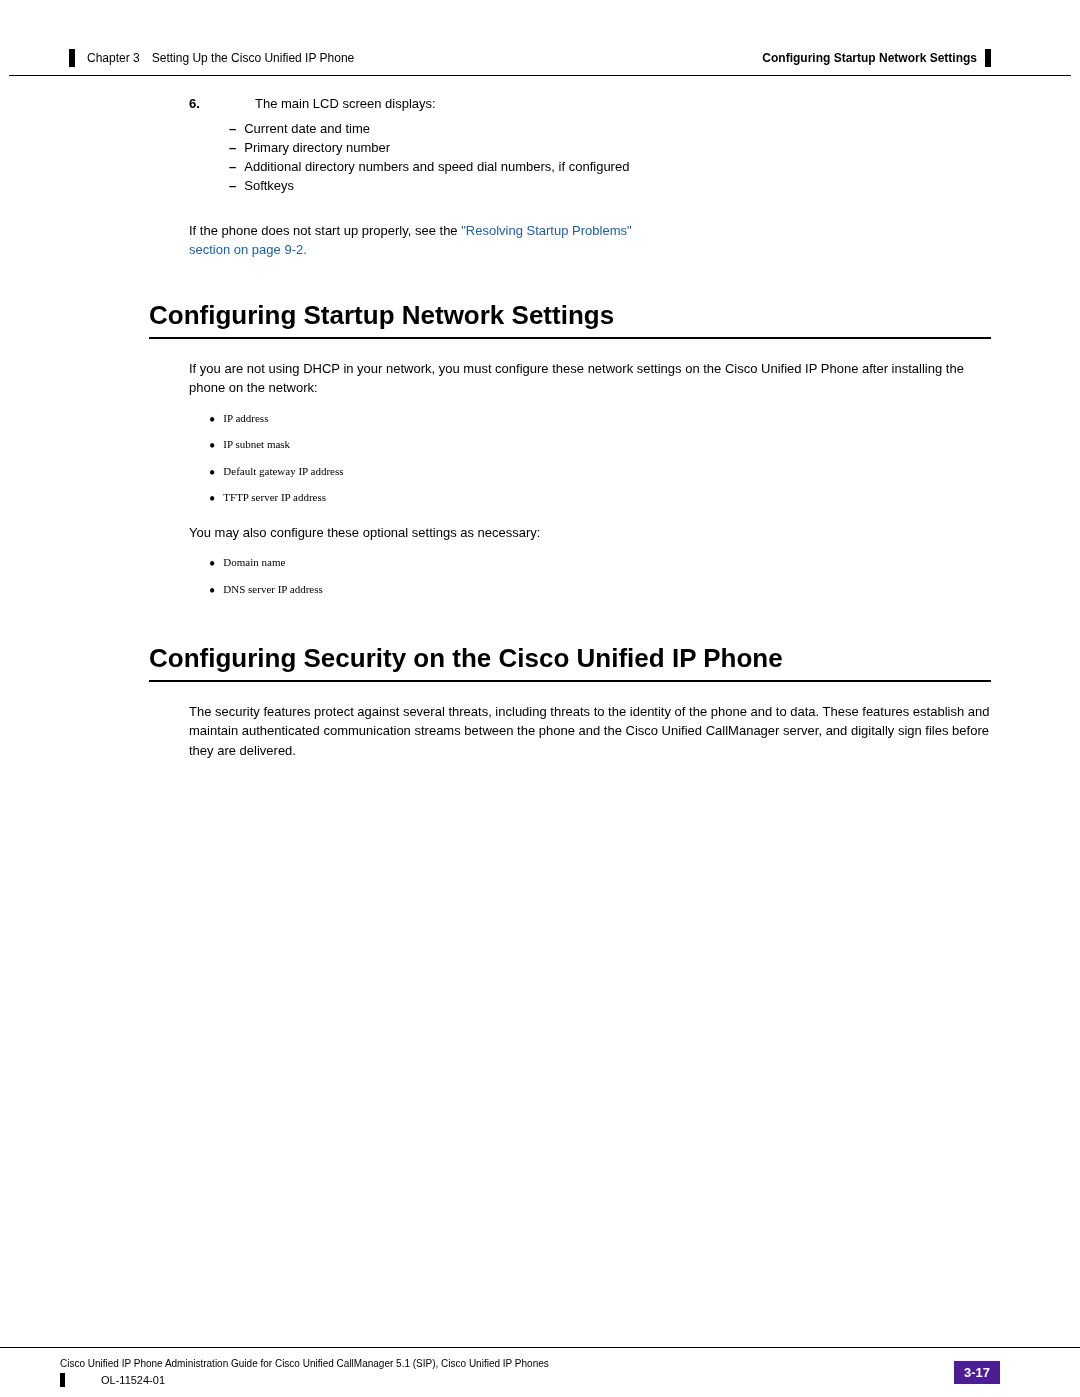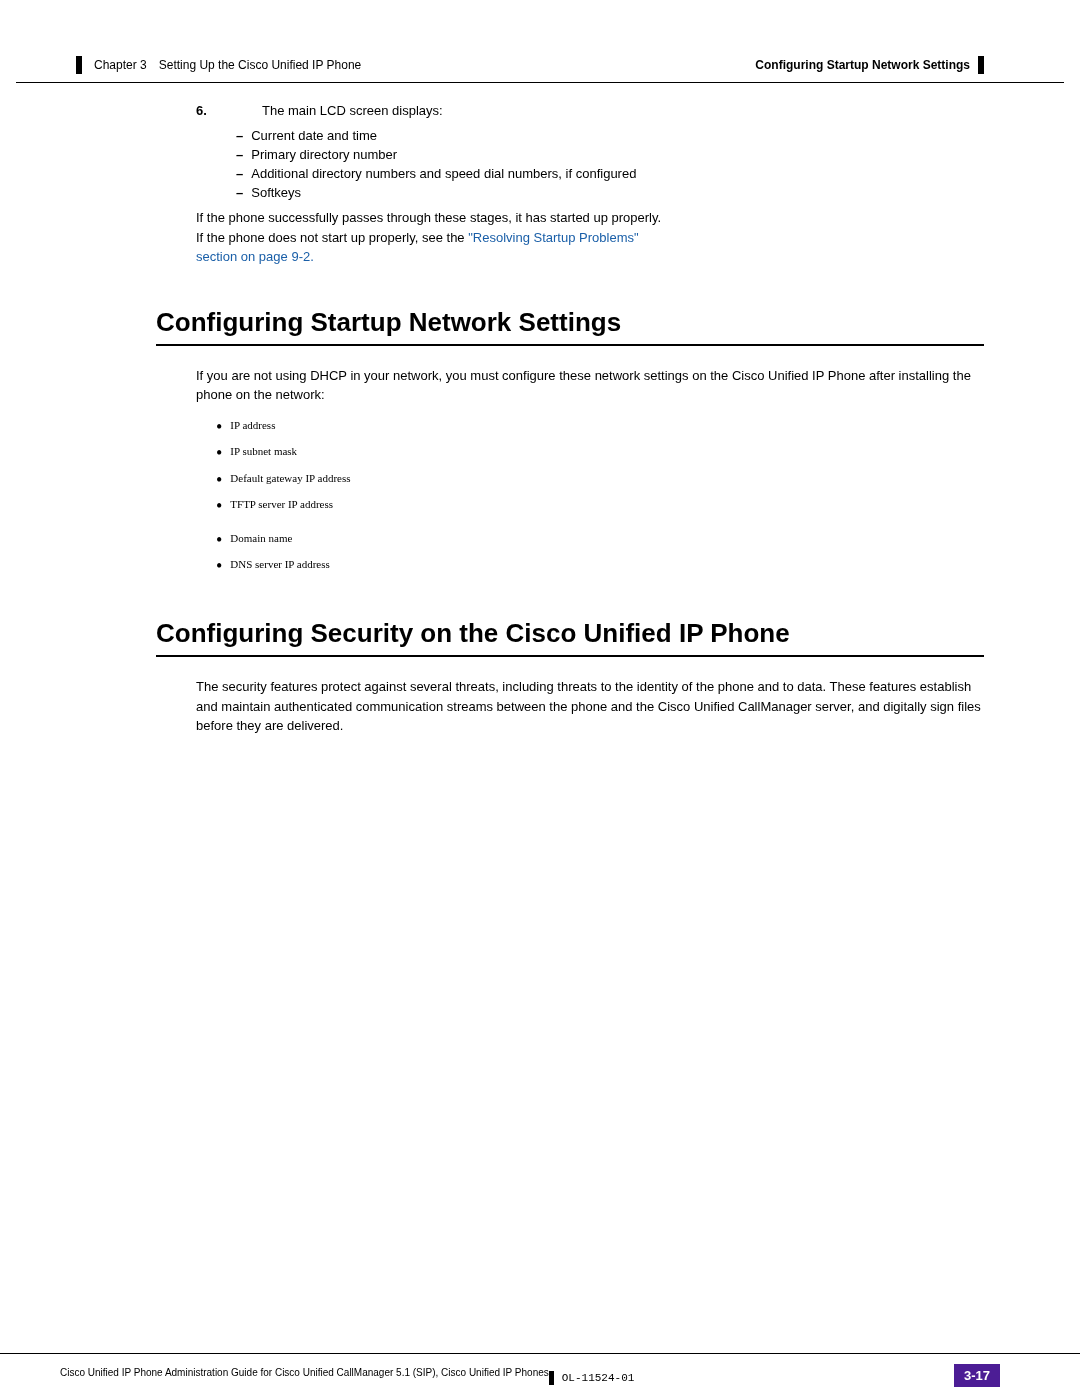"Chapter 3" .page { padding: 16px -> 9px }
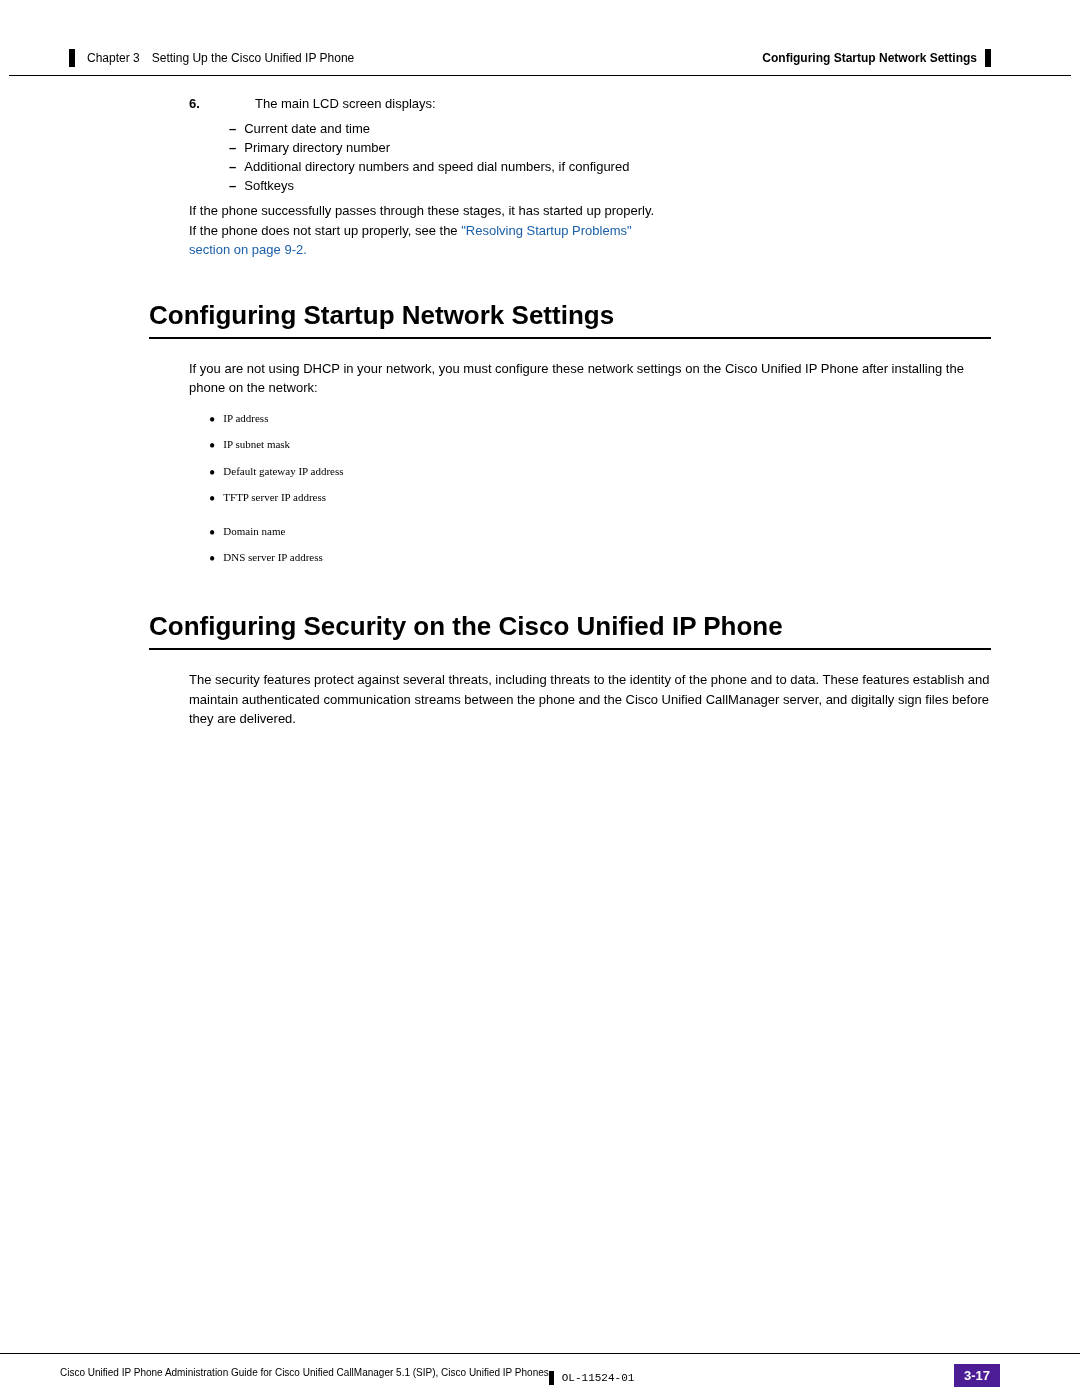"If the phone successfully passes" span { html: <span>If the phone successfully passes through these stages, it has started up properly.</span> -> none }
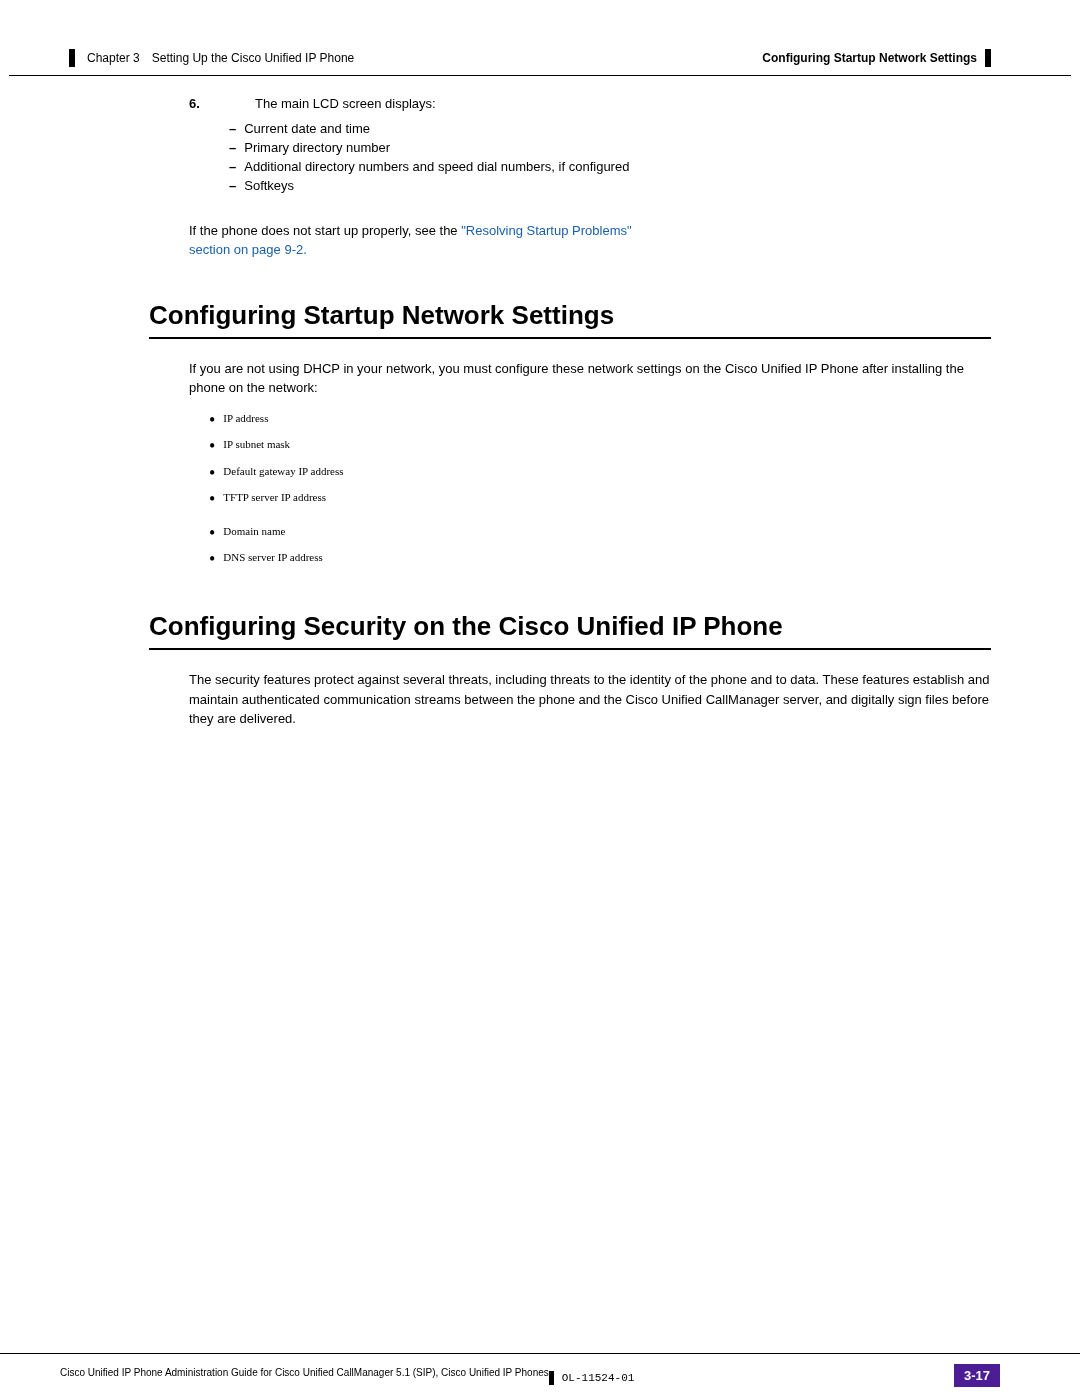"You may also configure these" p.para { html: none -> <p>You may also configure these optional settings as necessary:</p> }
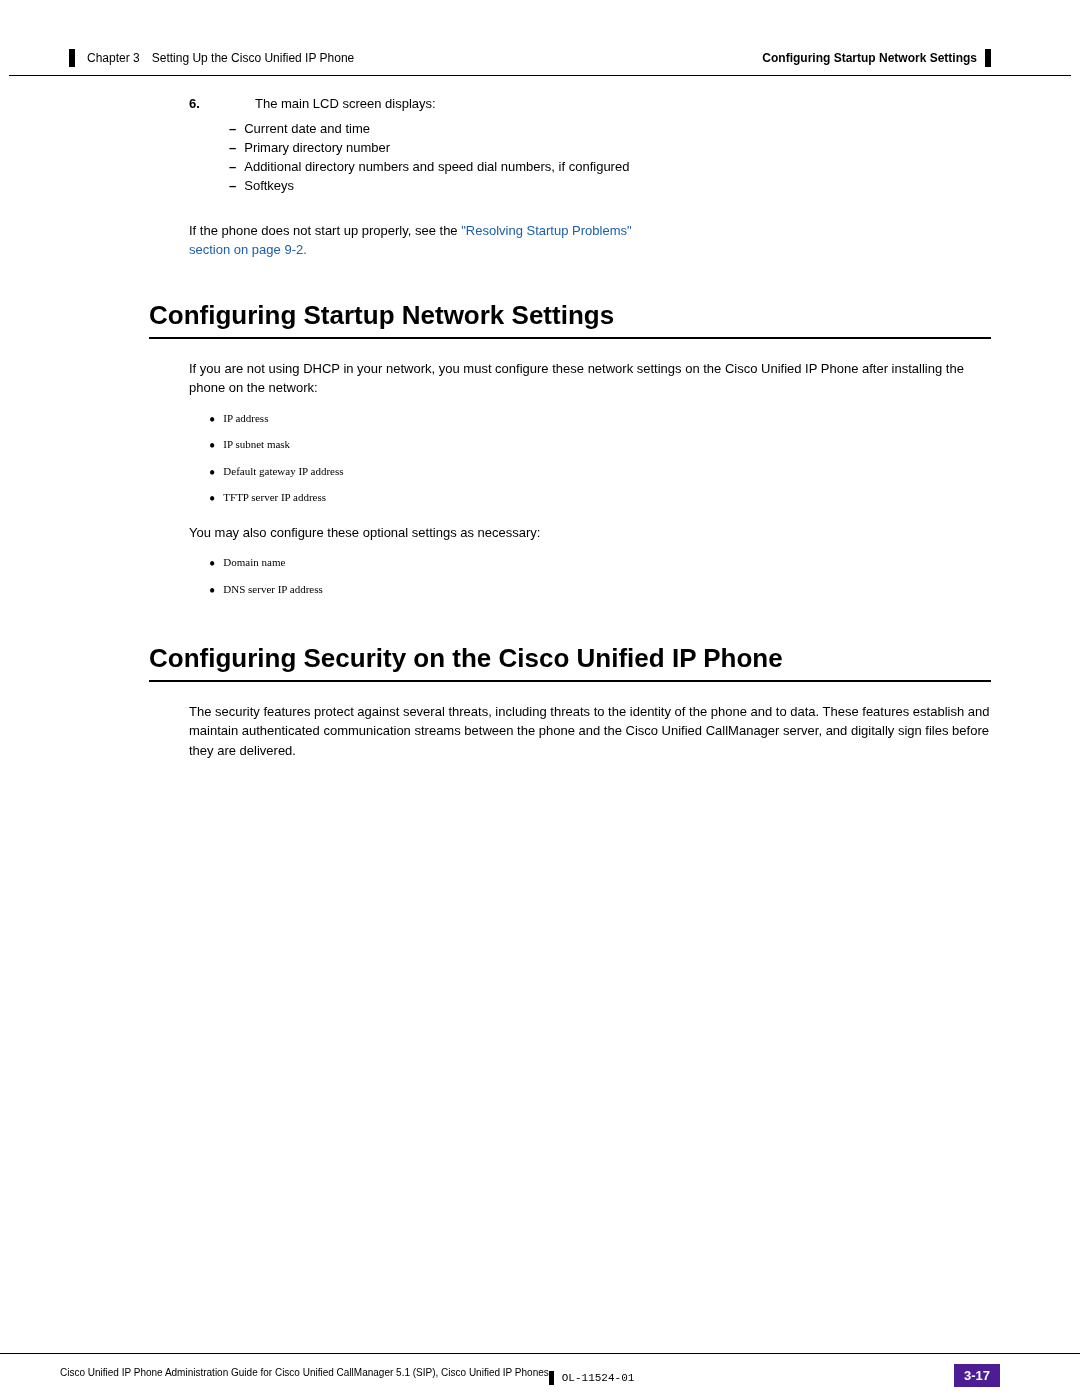"Cisco Unified IP Phone Administration" .footer-left { flex-direction: none -> column }
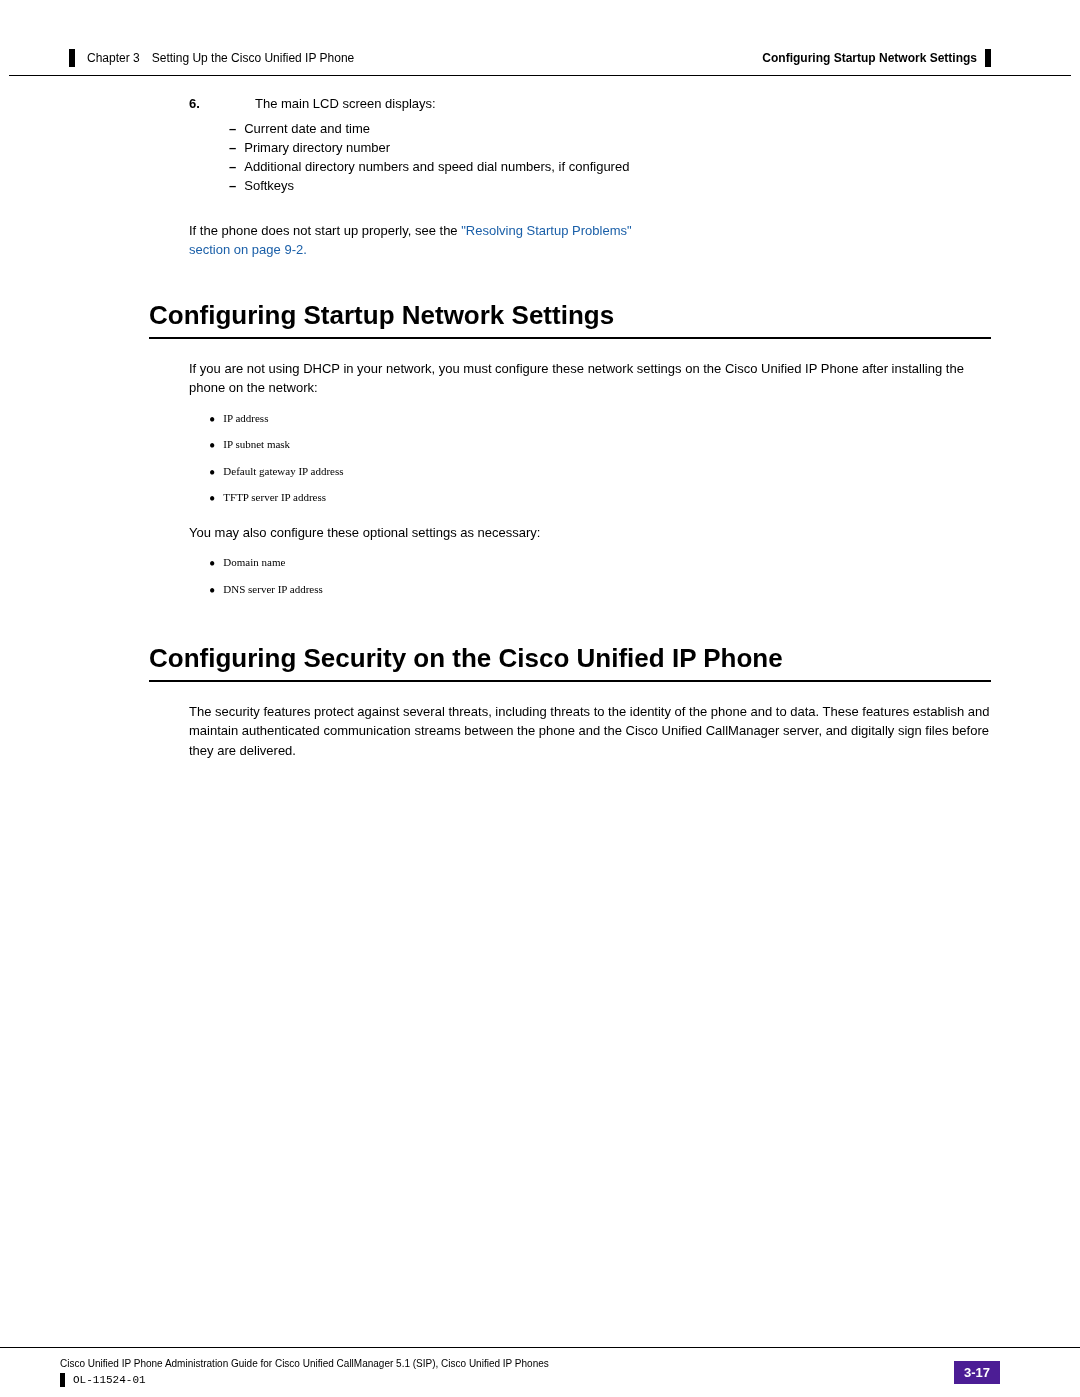"OL-11524-01" .footer-part-num { font-family: Liberation Mono, monospace -> Liberation Sans, sans-serif; margin-left: none -> 28px }
